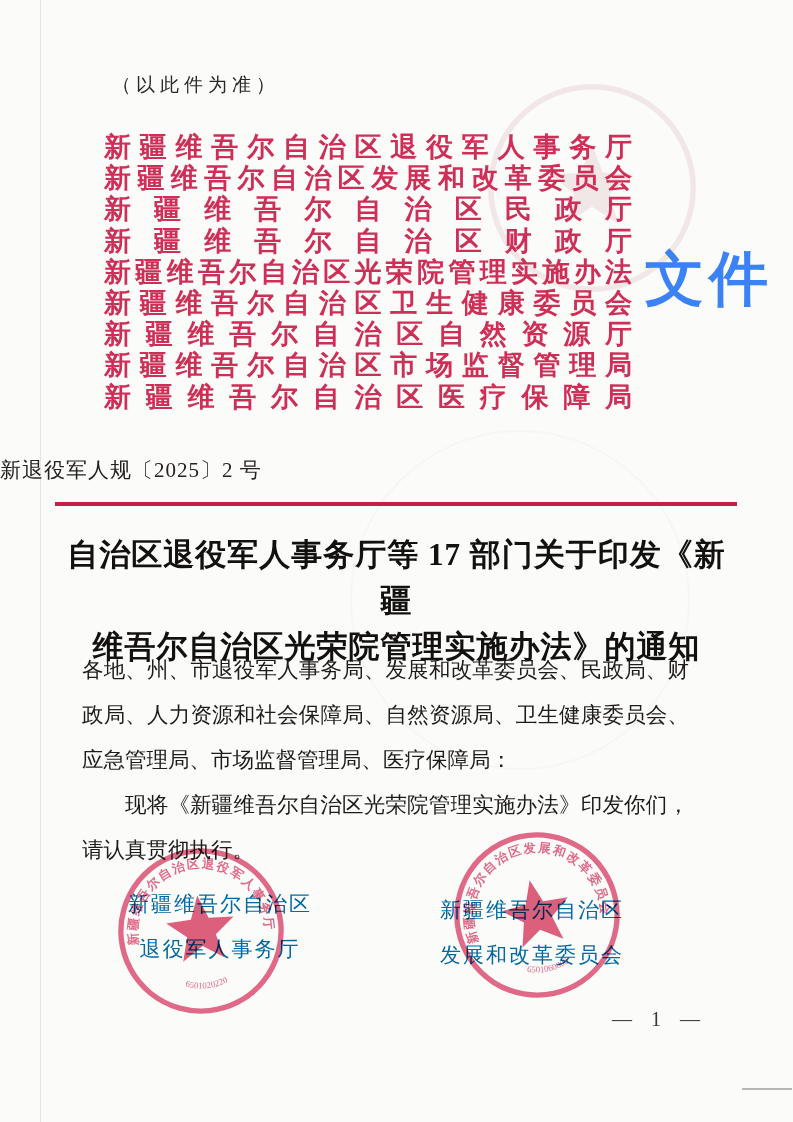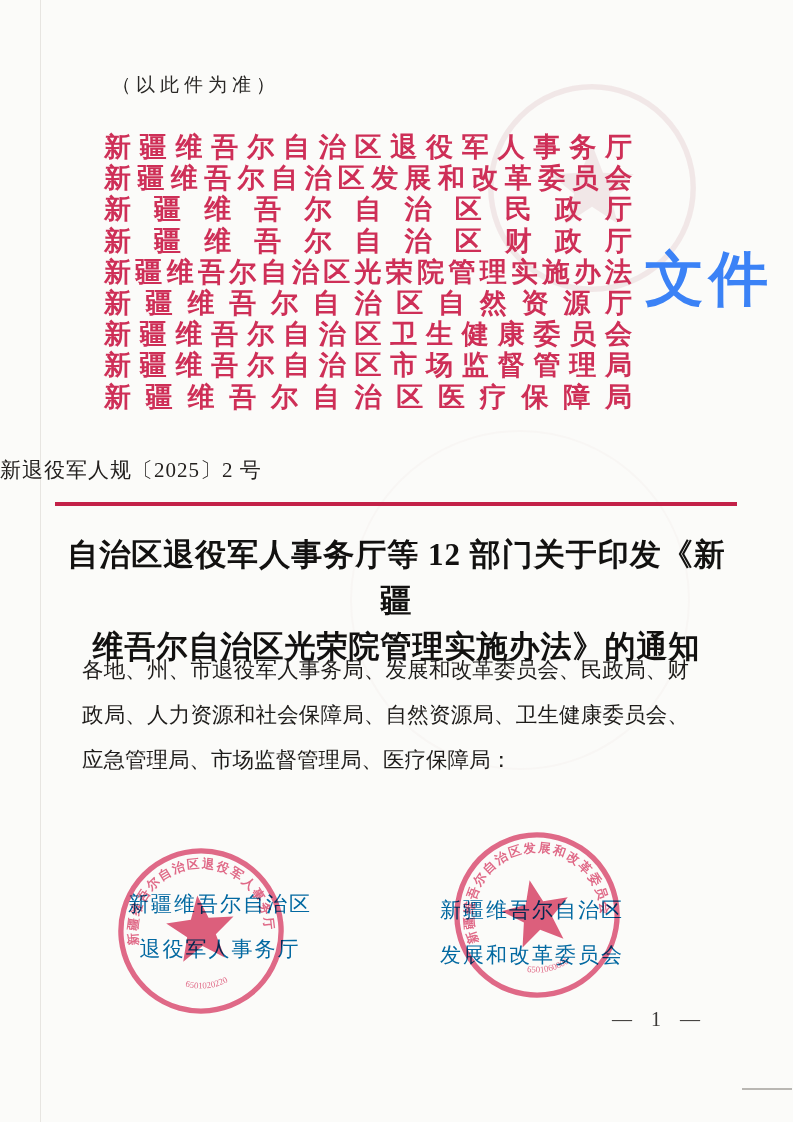"新疆维吾尔自治区自然资源厅" div.dept-line { order: before "新疆维吾尔自治区卫生健康委员会" -> after "新疆维吾尔自治区卫生健康委员会" }
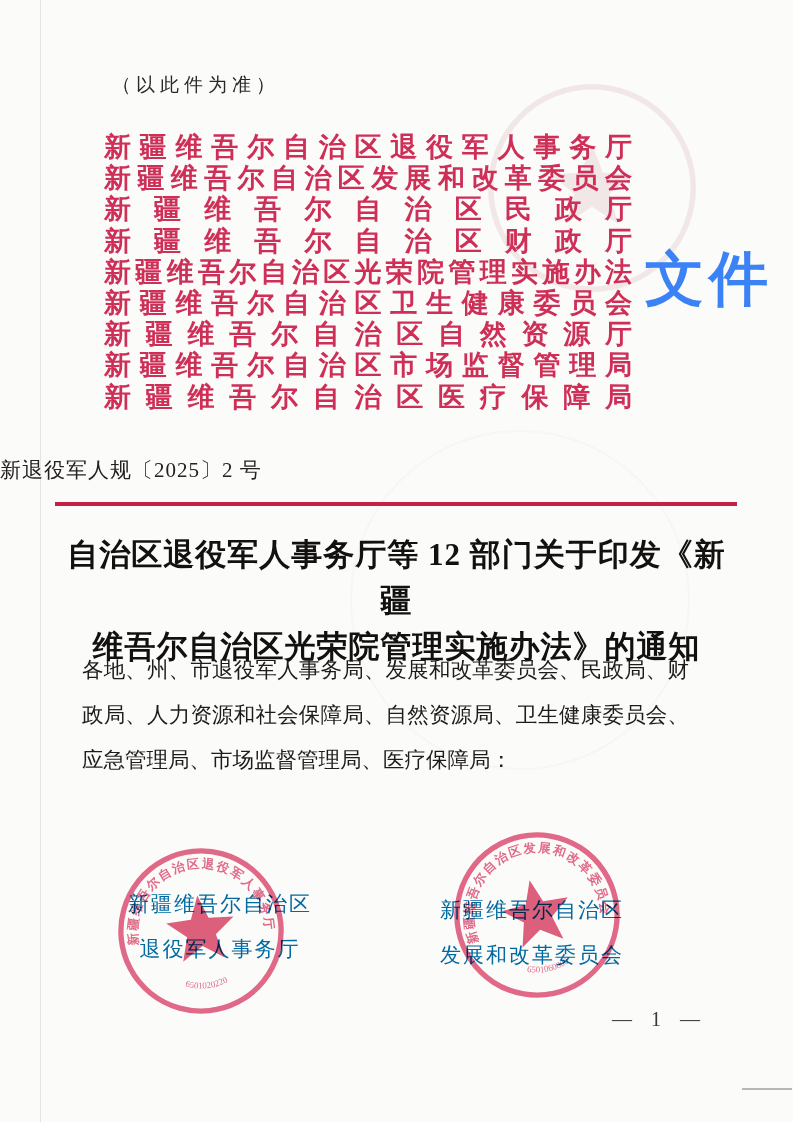"自治区退役军人事务厅等 12 部门关于印发《新疆" div { text: 12 -> 17 }
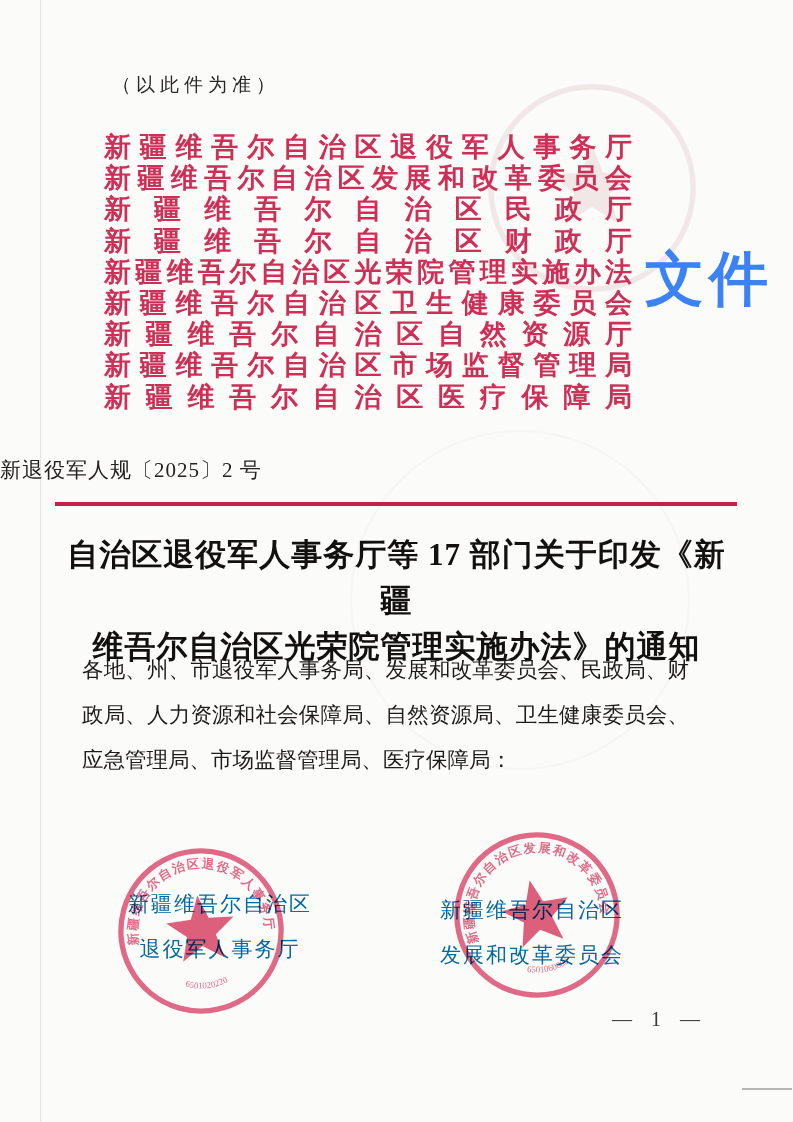"现将《新疆维吾尔自治区光荣院管理实施办法》印发你们，请认真贯彻执行。" div.body-par { html: none -> <div>现将《新疆维吾尔自治区光荣院管理实施办法》印发你们，请认真贯彻执行。</div> }
